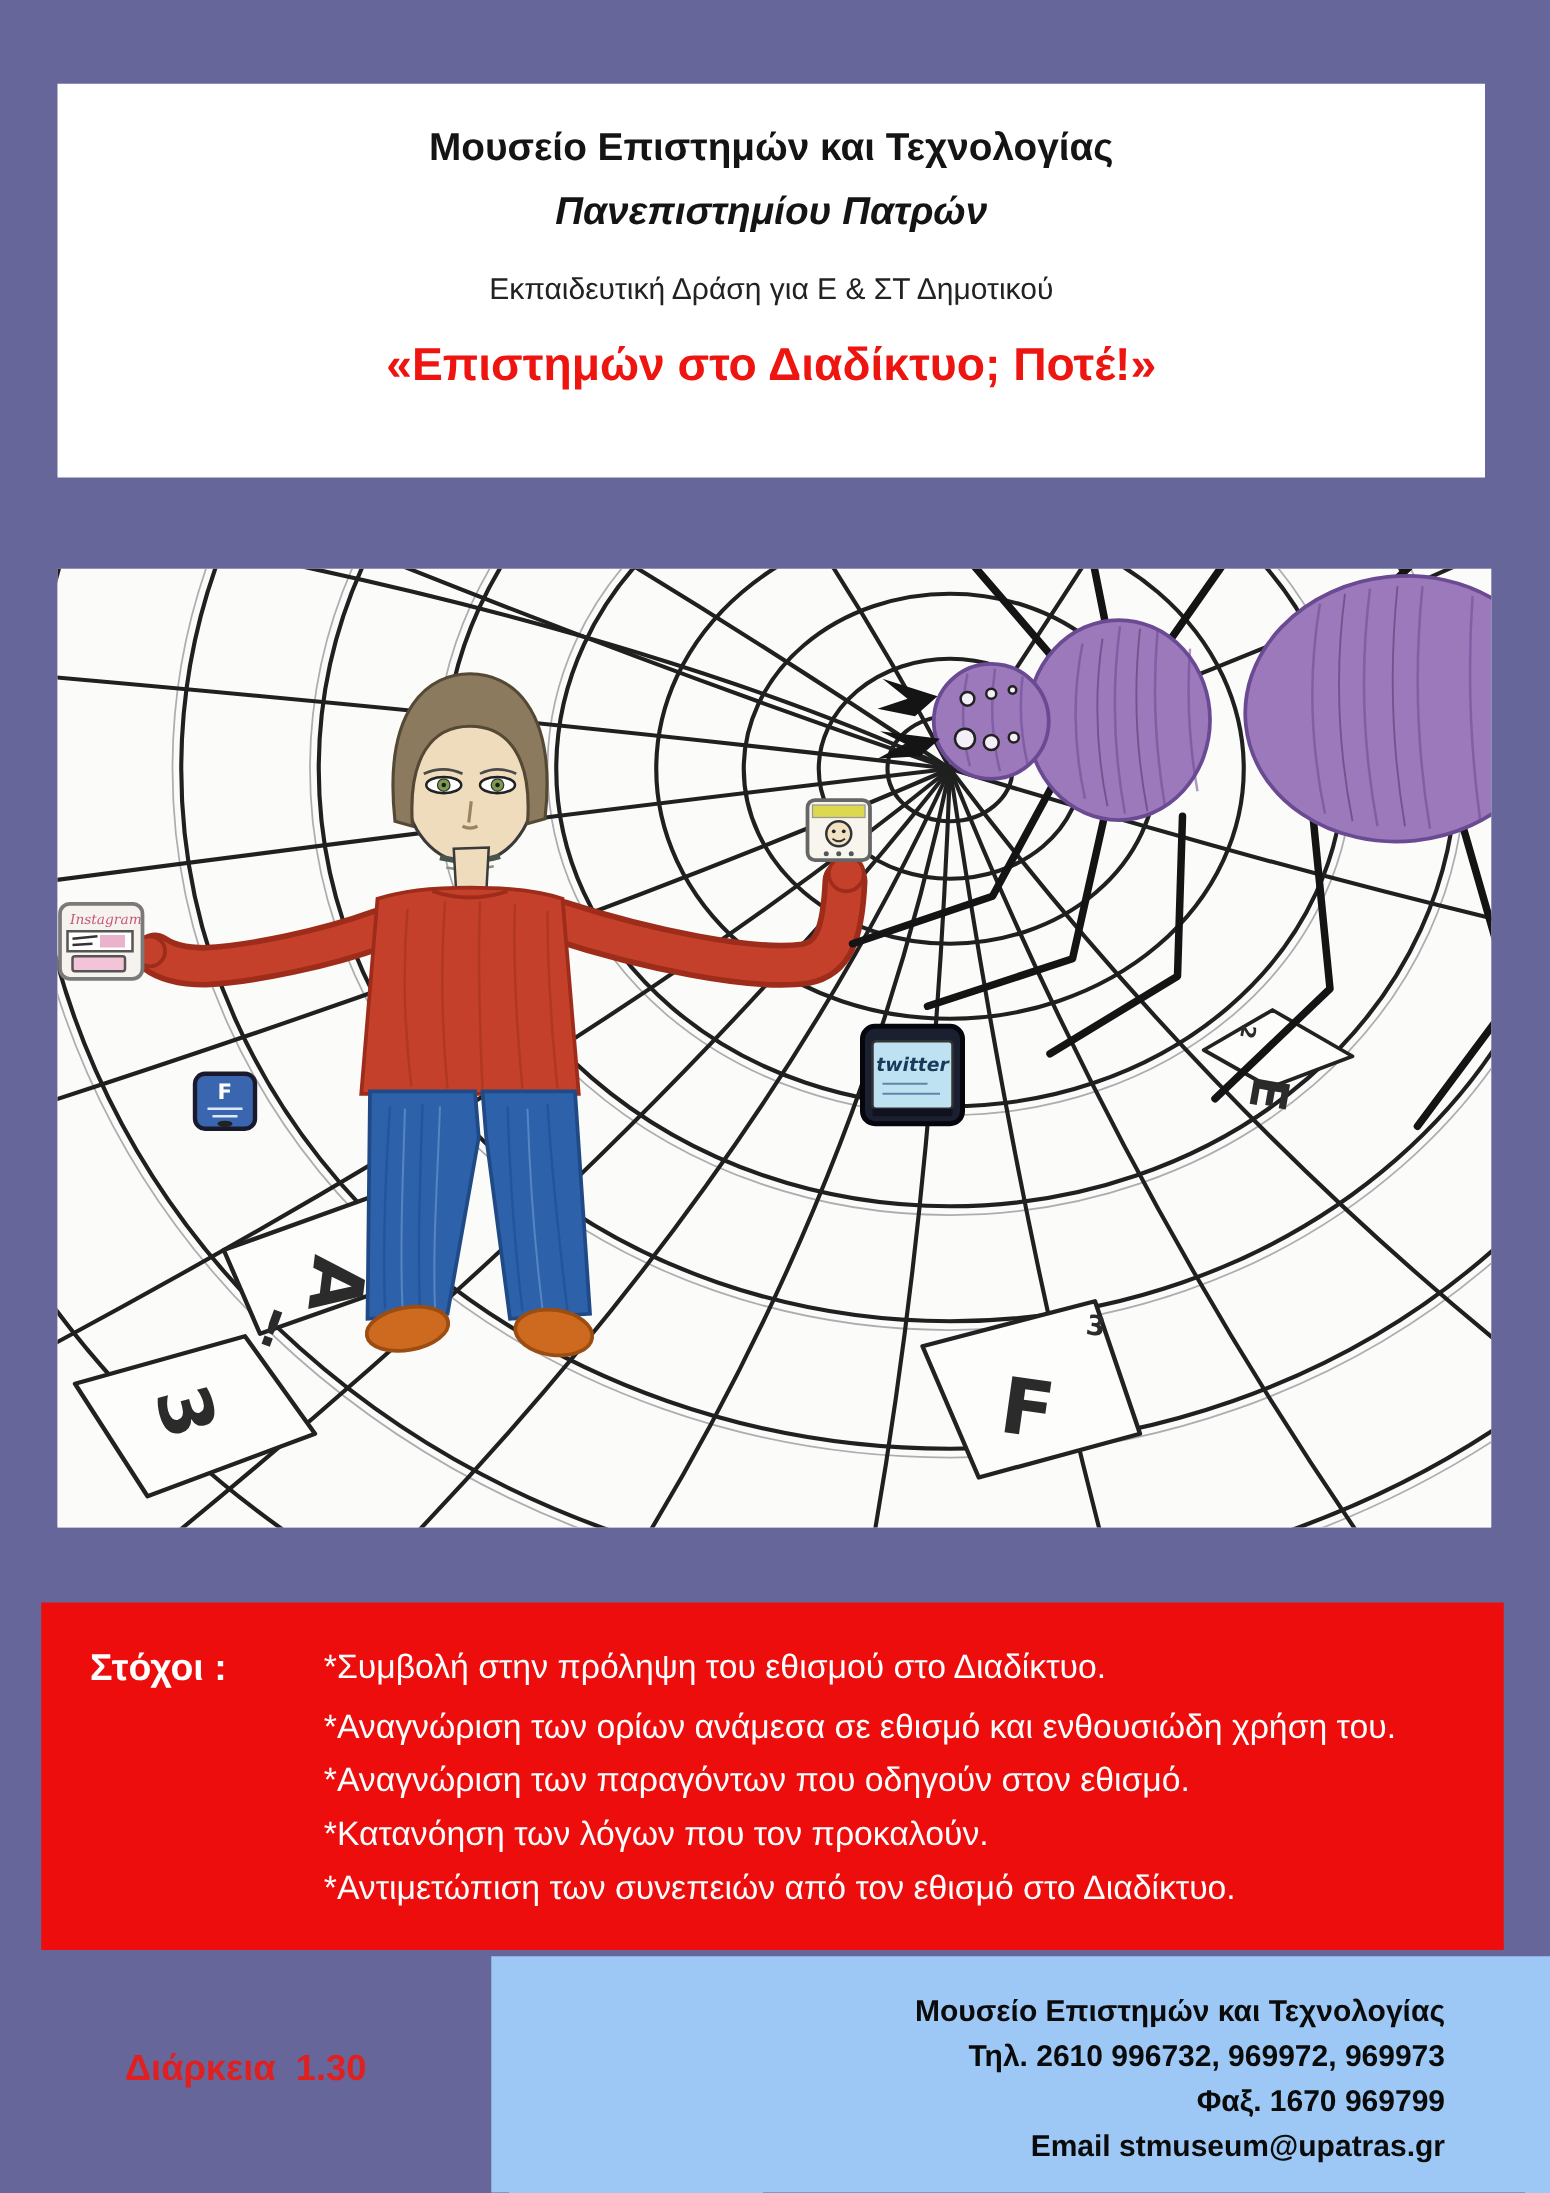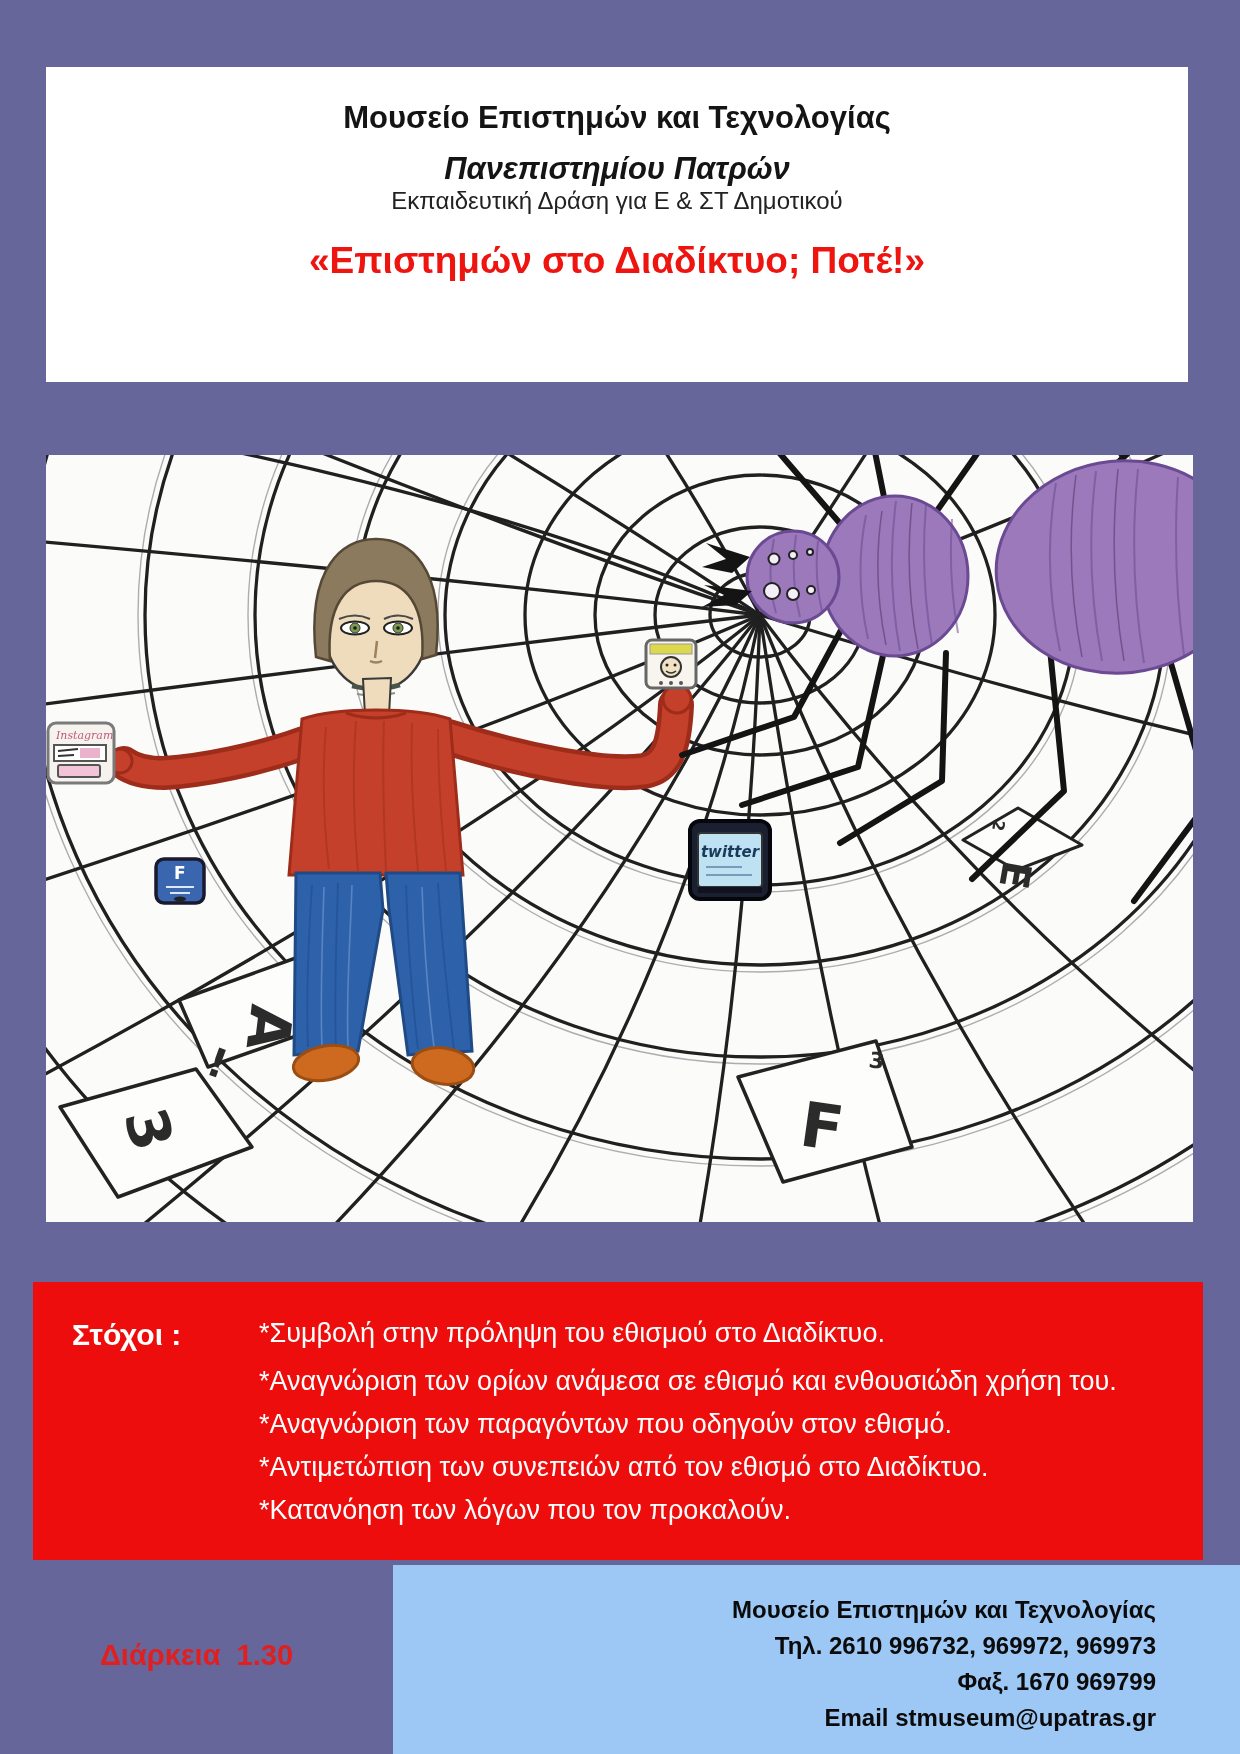"Εκπαιδευτική Δράση για Ε &" .header-box .sub { margin-top: none -> 31px }
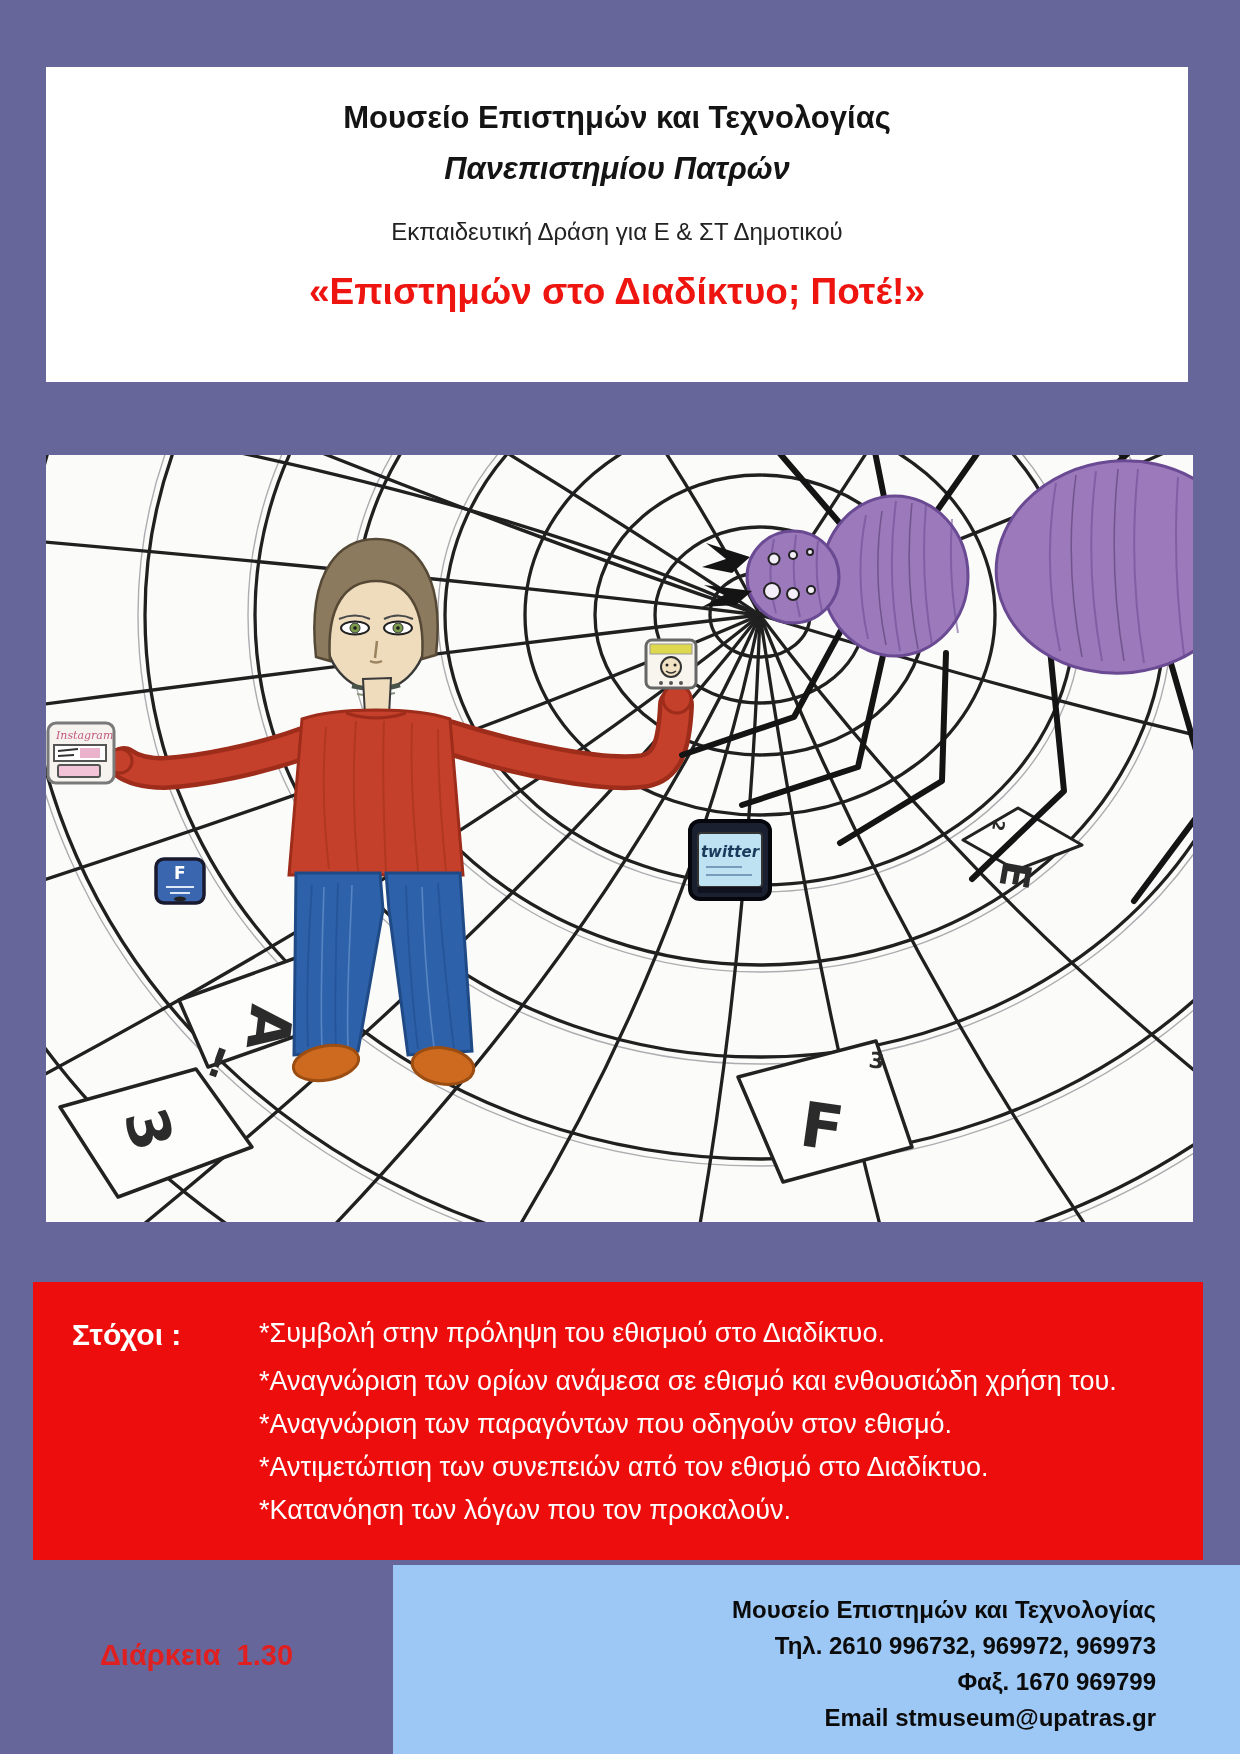"*Αντιμετώπιση των συνεπειών από τον" li { order: before "*Κατανόηση των λόγων που τον" -> after "*Κατανόηση των λόγων που τον" }
